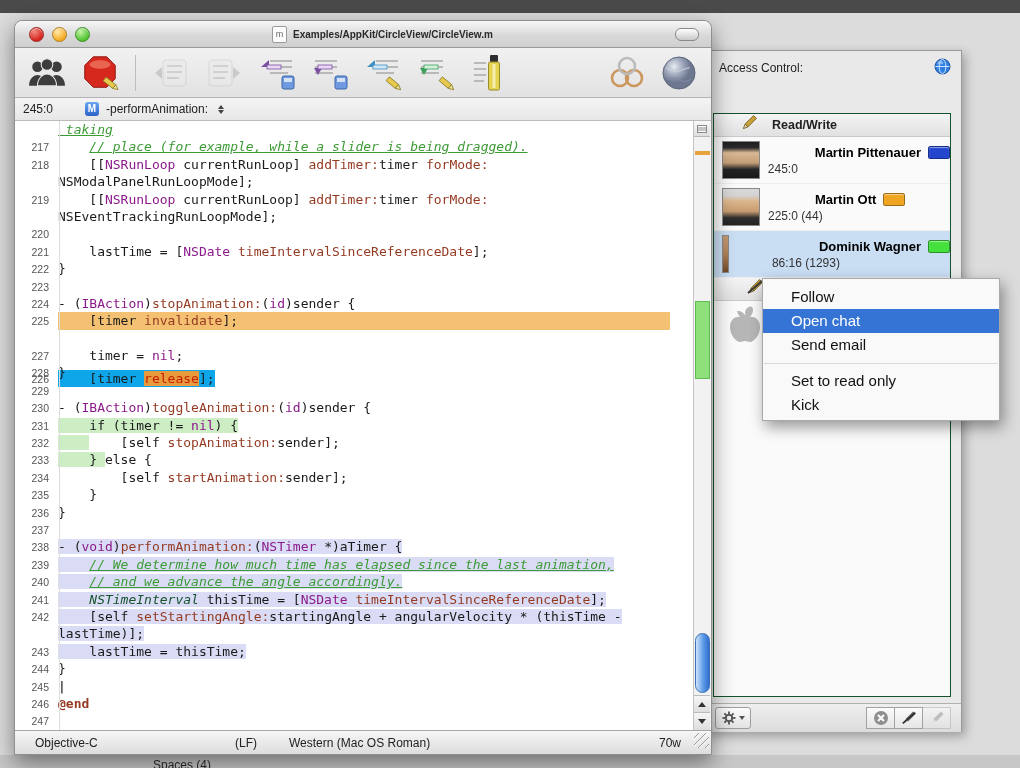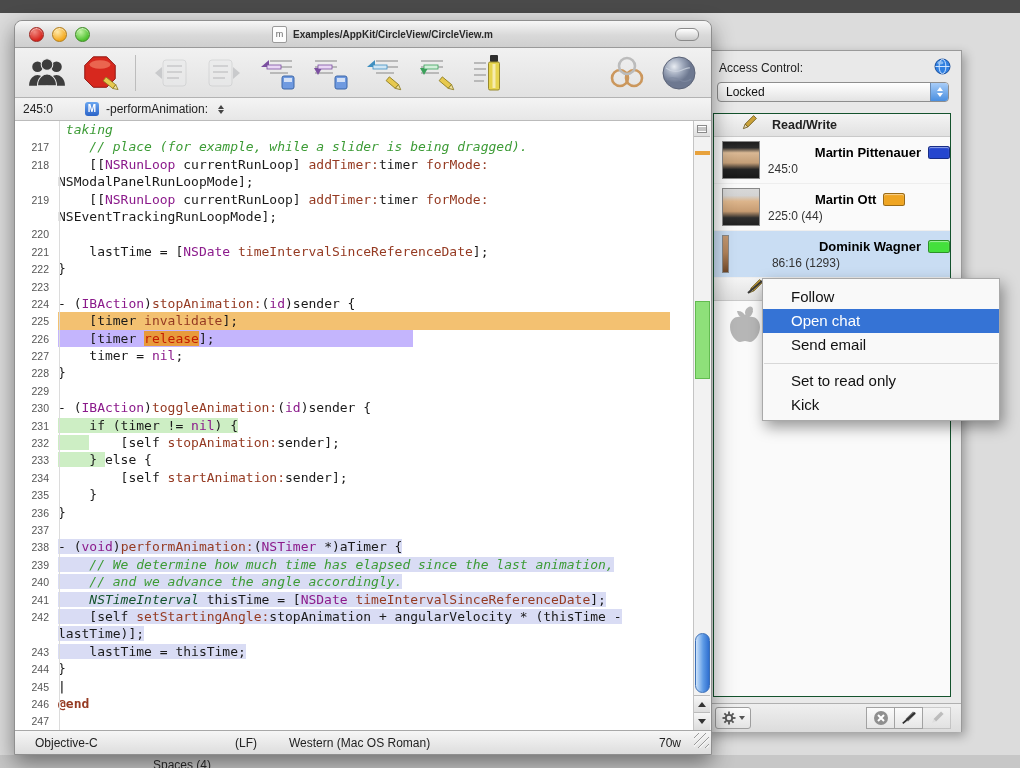"Locked" div.abs { html: <div> <span>Locked</span> <span> <span></span> <span></span> </span> </div> -> none }
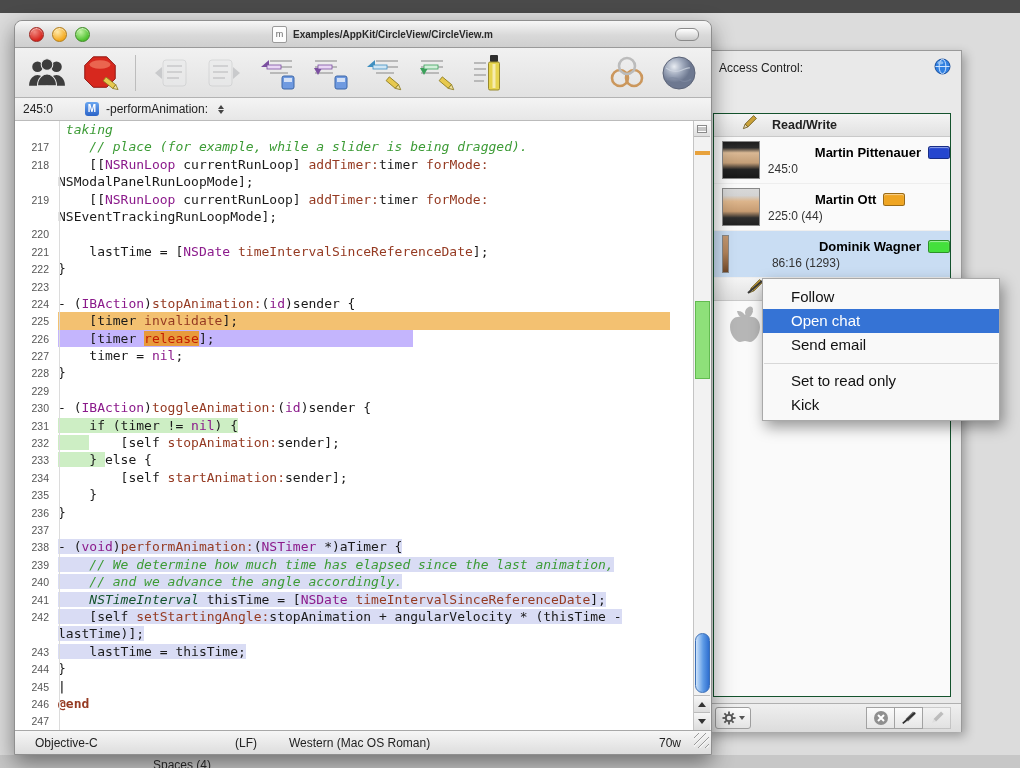"taking" .lt .c { text-decoration: none -> underline }
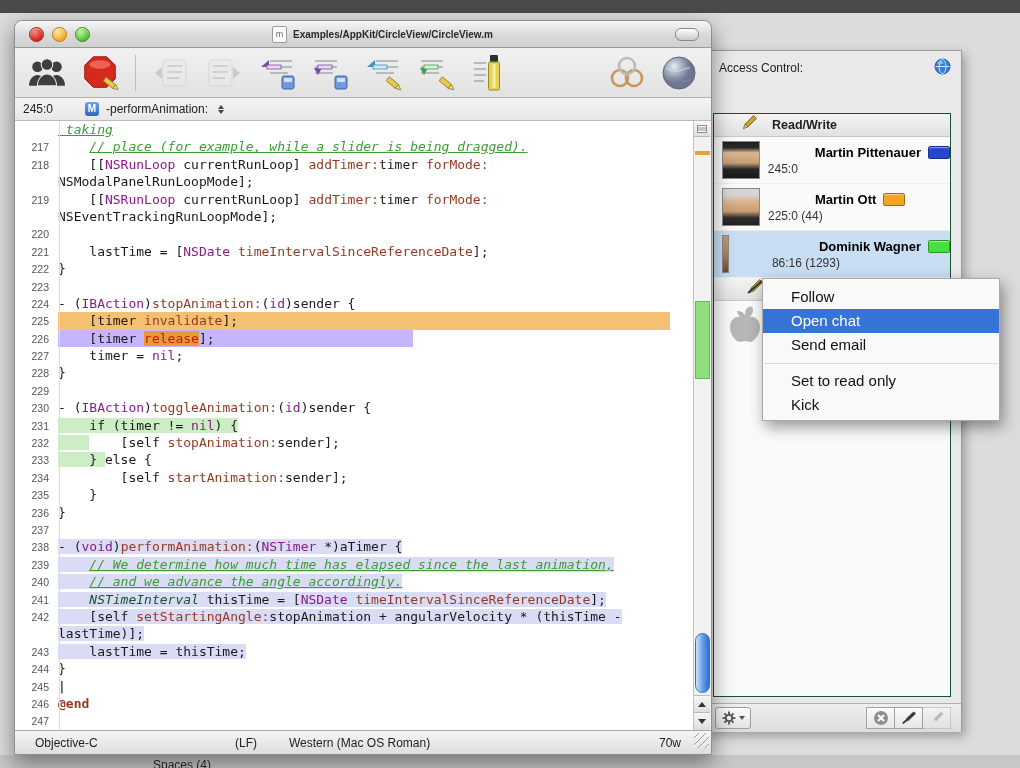"[timer release];" .lt.orange { background: #c4b5fd -> #0ea5e9; margin-top: none -> 40px; padding-right: 198px -> none }
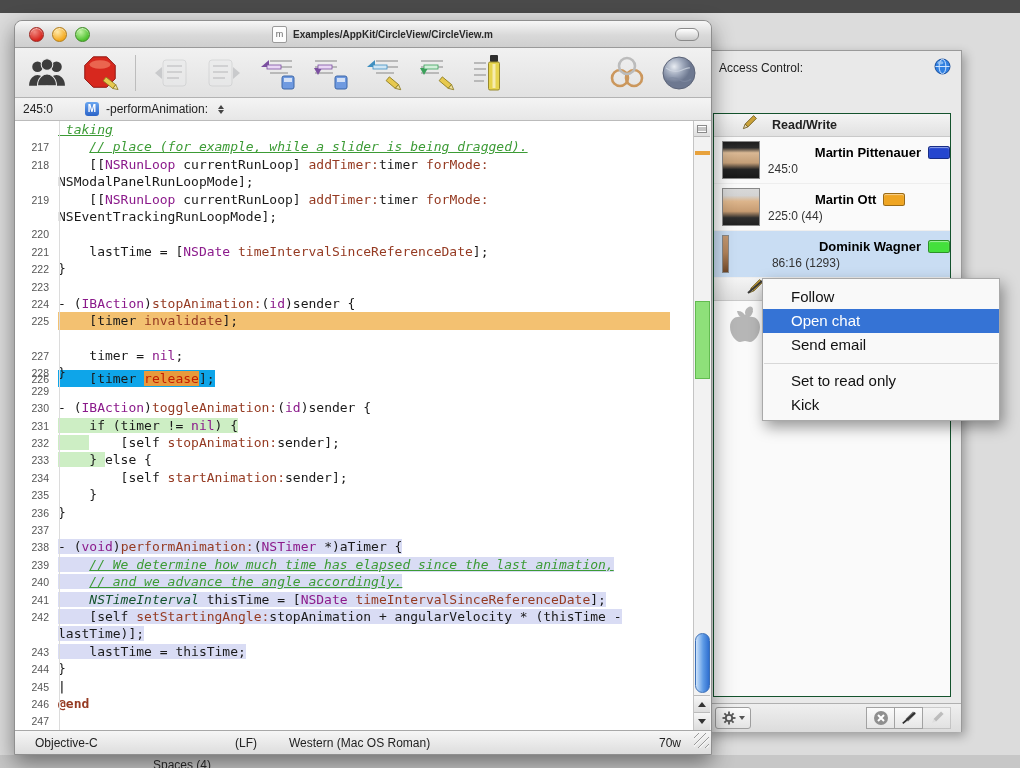"stopAnimation + angularVelocity *" span.s { text: stopAnimation -> startingAngle }
